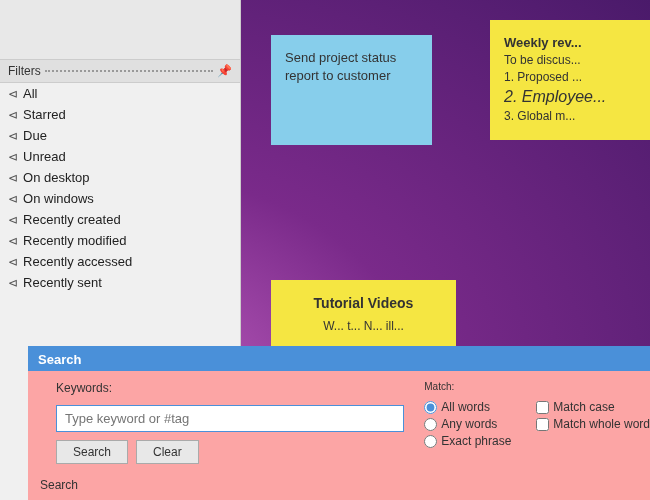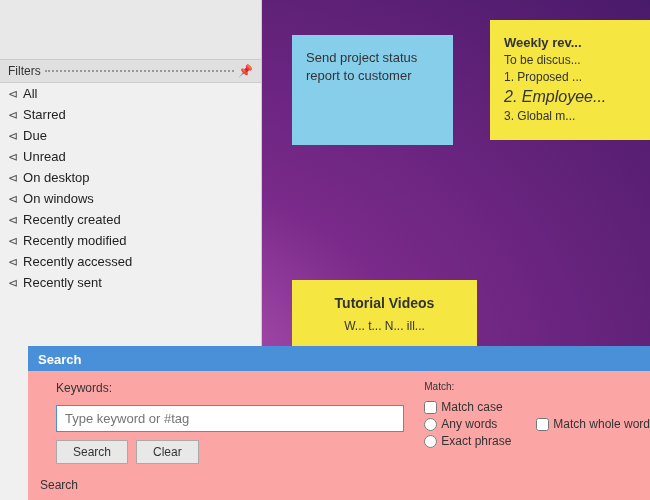"Filters" .sidebar { width: 262px -> 241px }
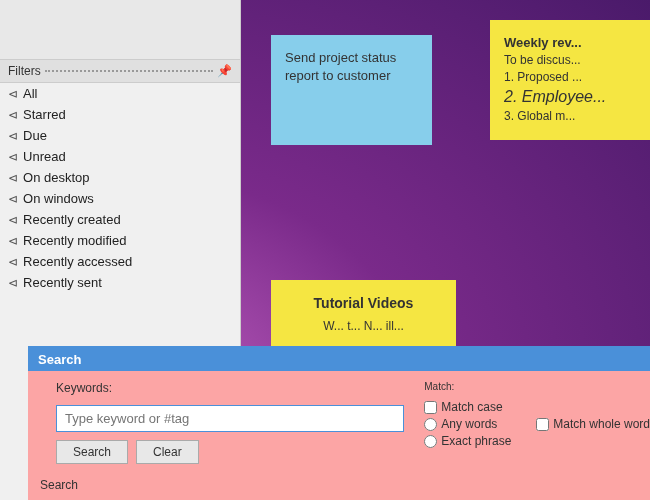"All words" label.radio-option { html: none -> <label> <input> <span>All words</span> </label> }
